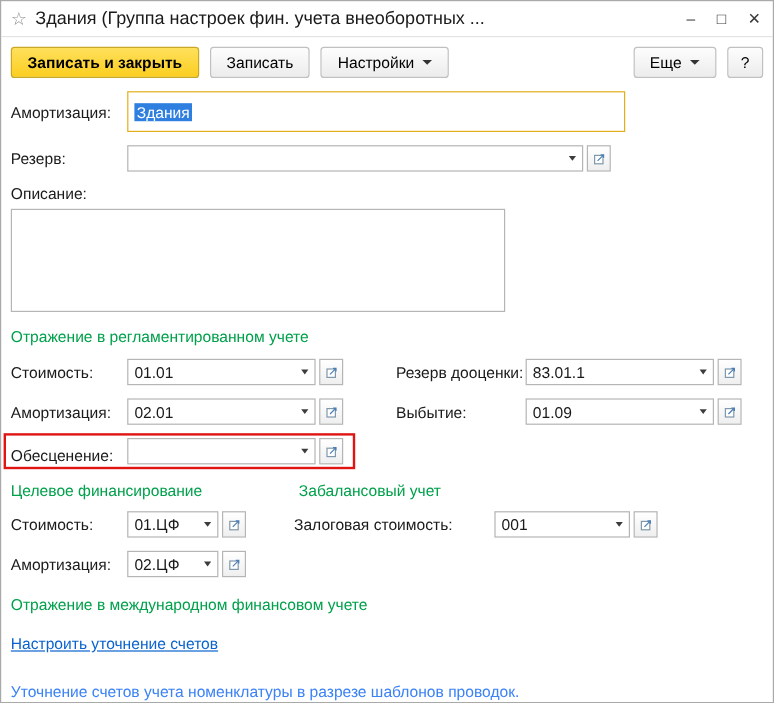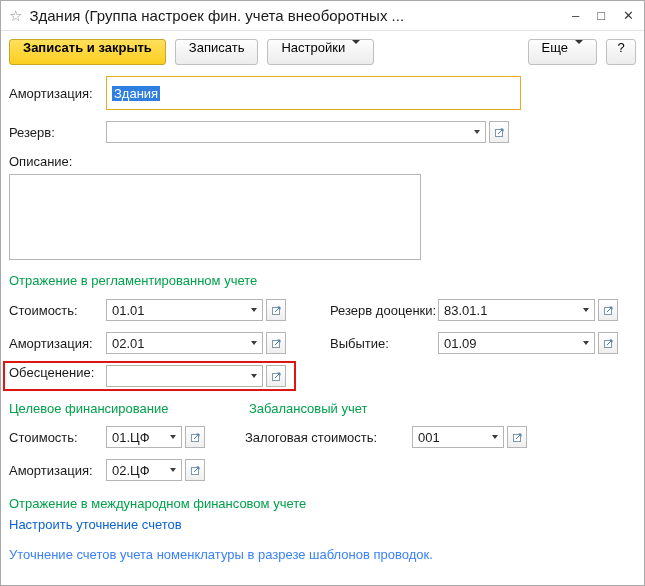"Записать и закрыть" .btn { align-items: flex-start -> center }
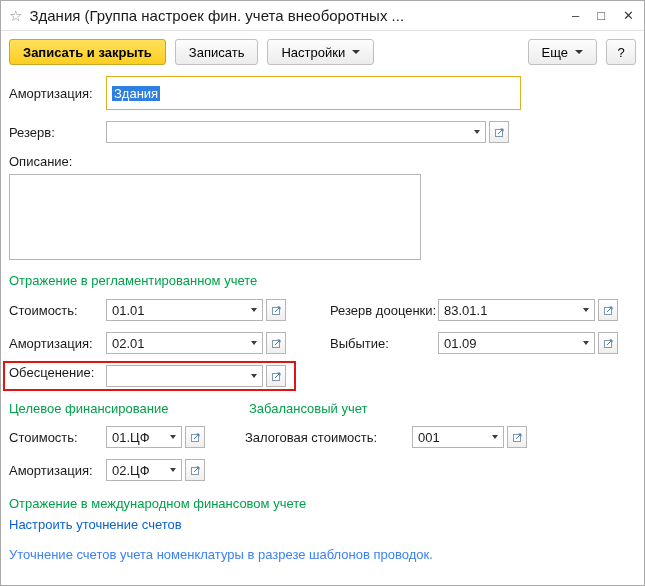"Обесценение:" .annot { align-items: flex-start -> flex-end }
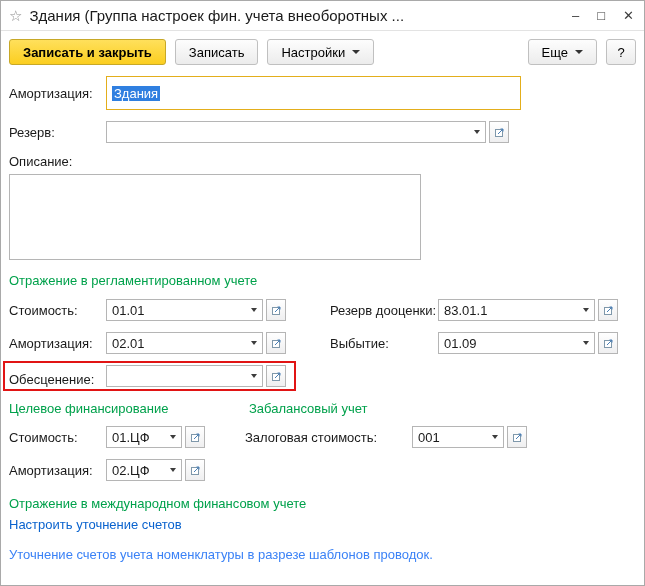"001" .w-pledge { width: 92px -> 113px }
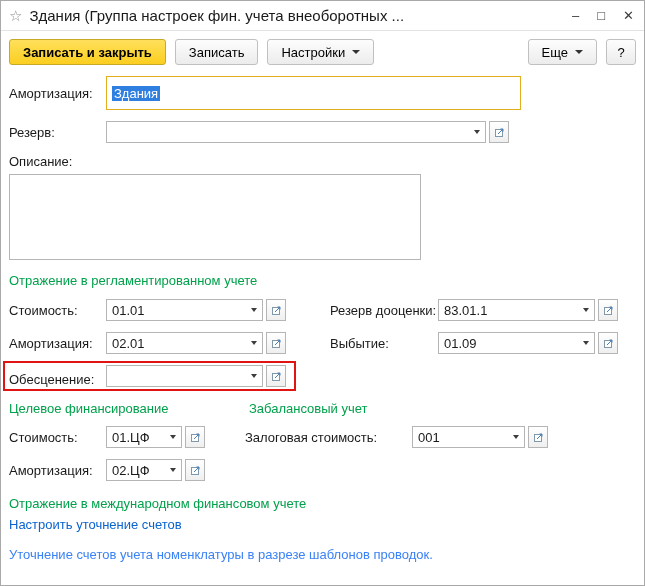"Отражение в международном финансовом" div.section-h { margin-bottom: 5px -> 17px }
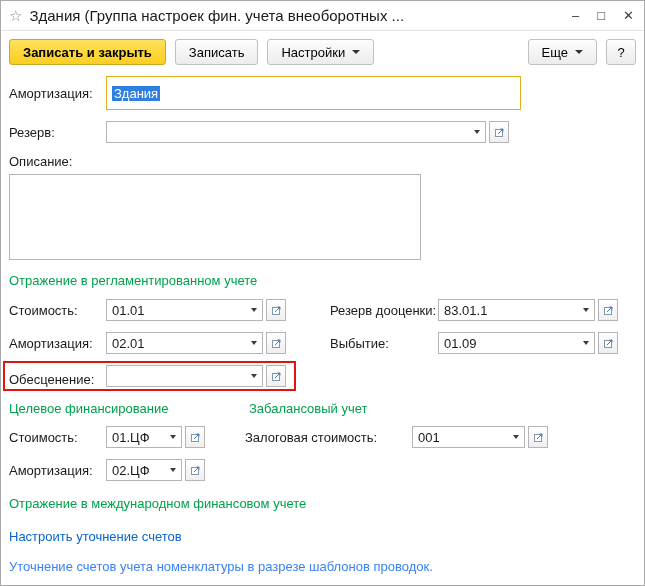"Настроить уточнение счетов" .link { margin: 1px 0 15px -> 1px 0 25px; text-decoration: none -> underline }
